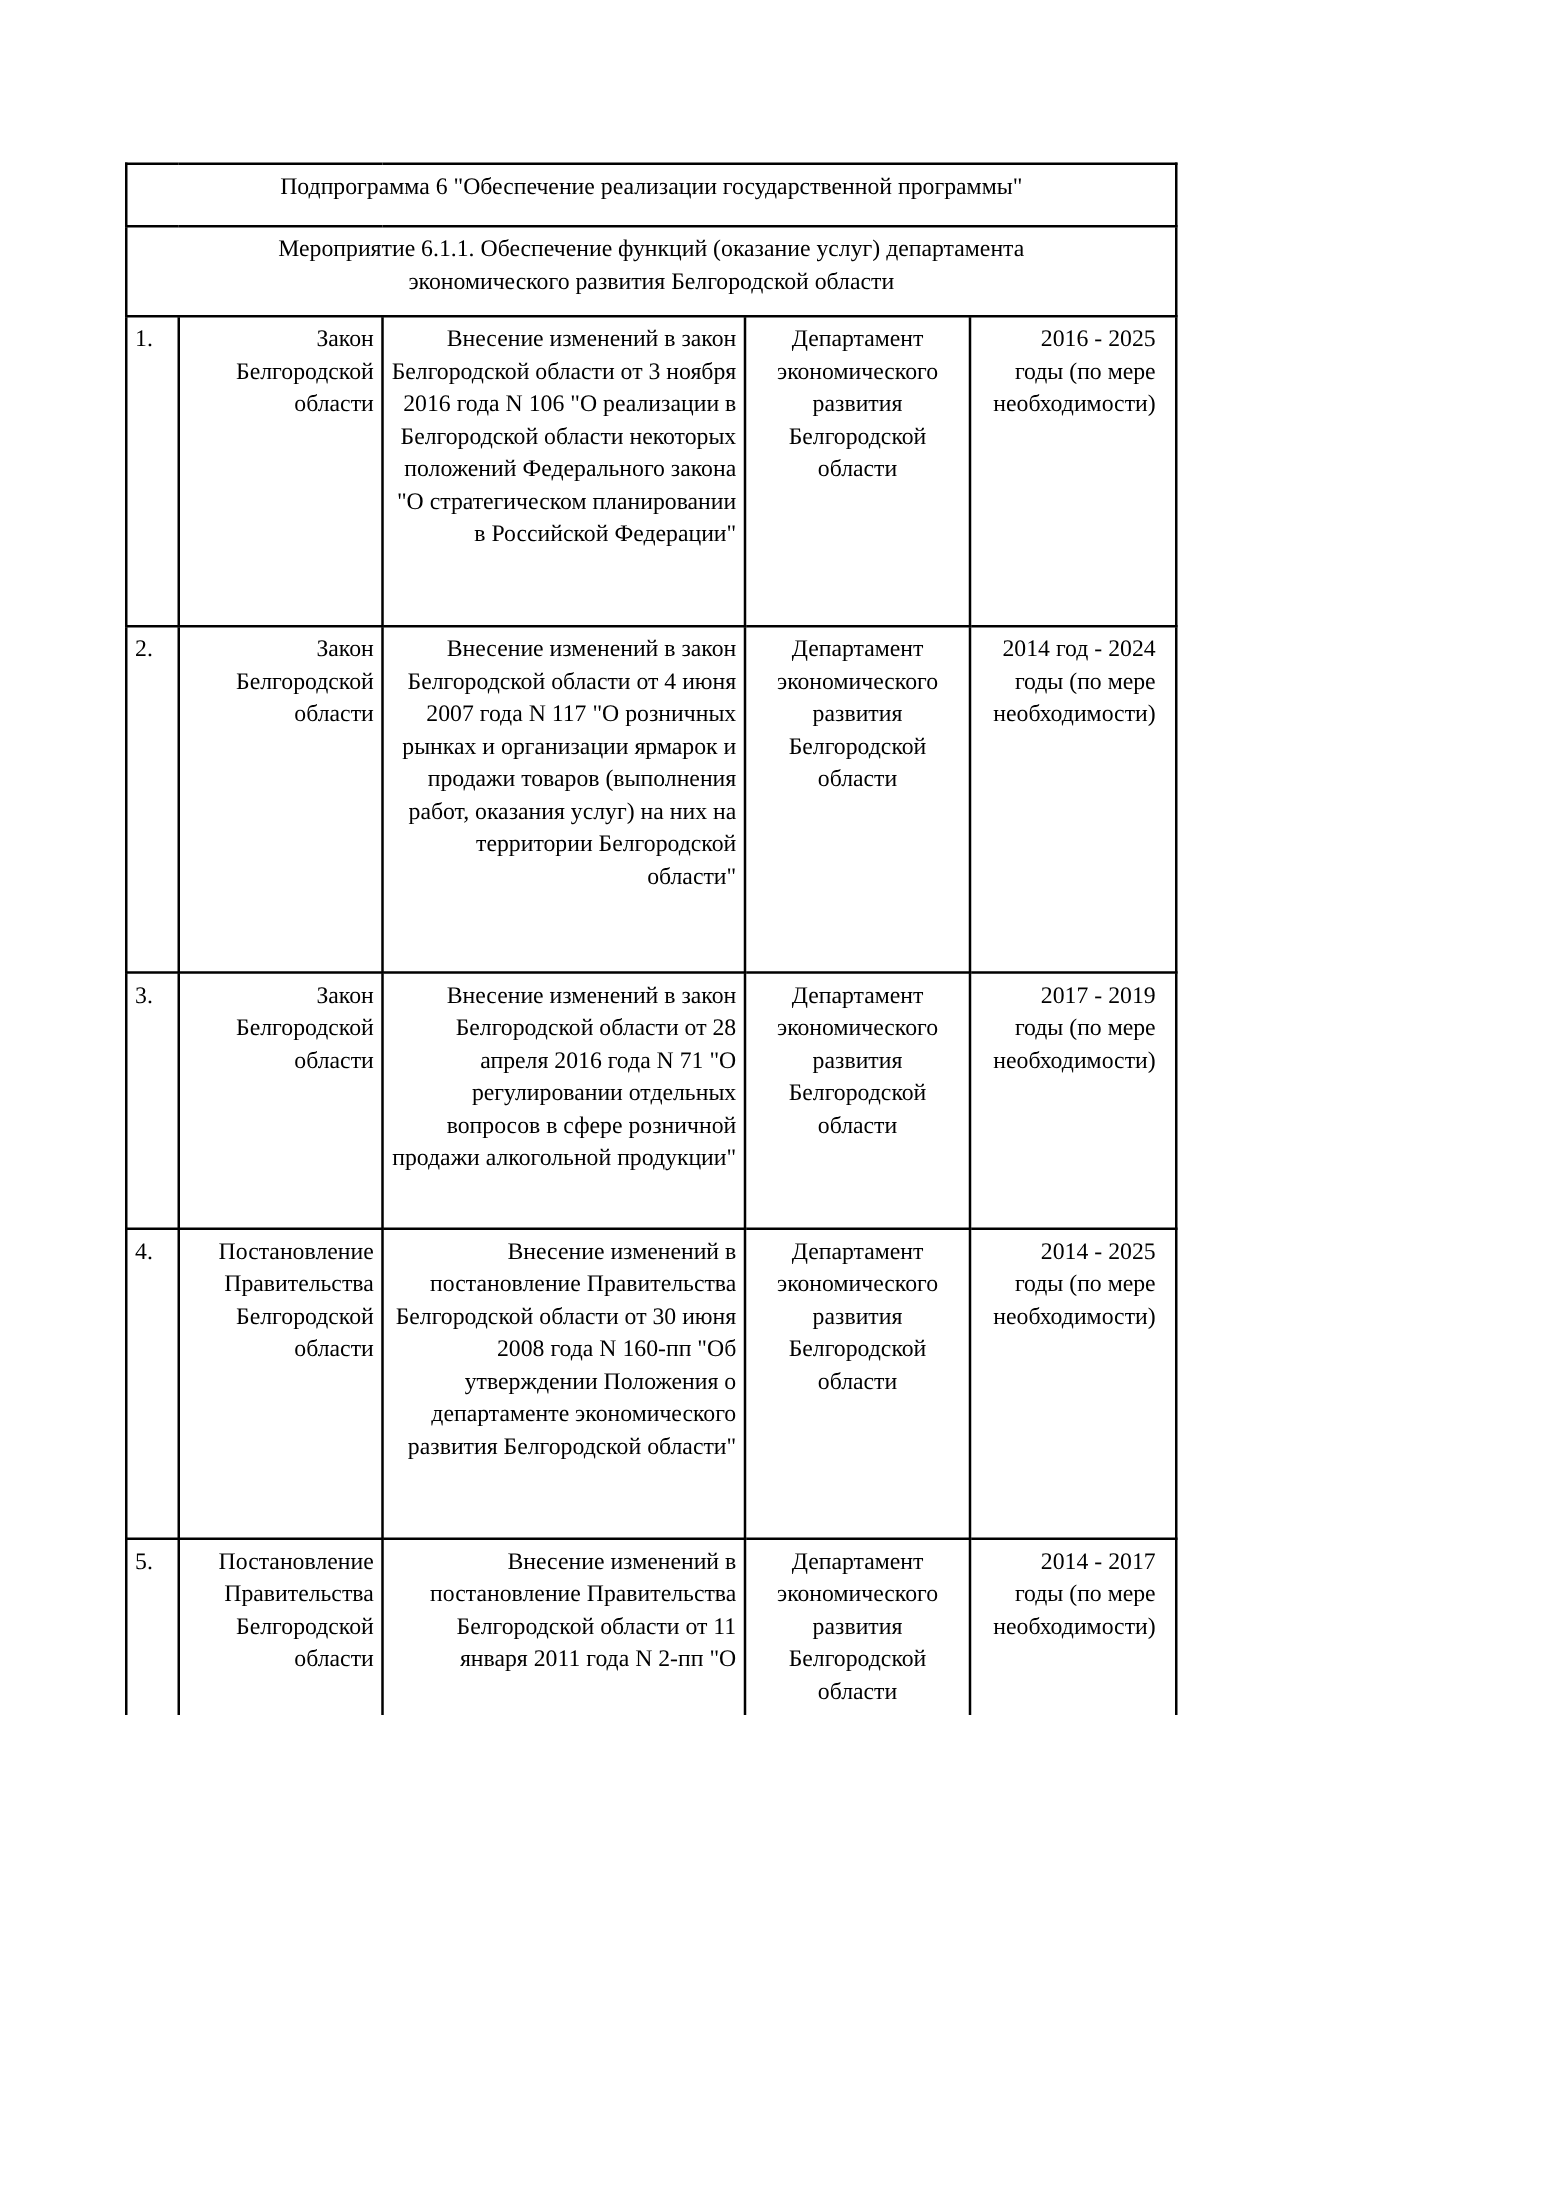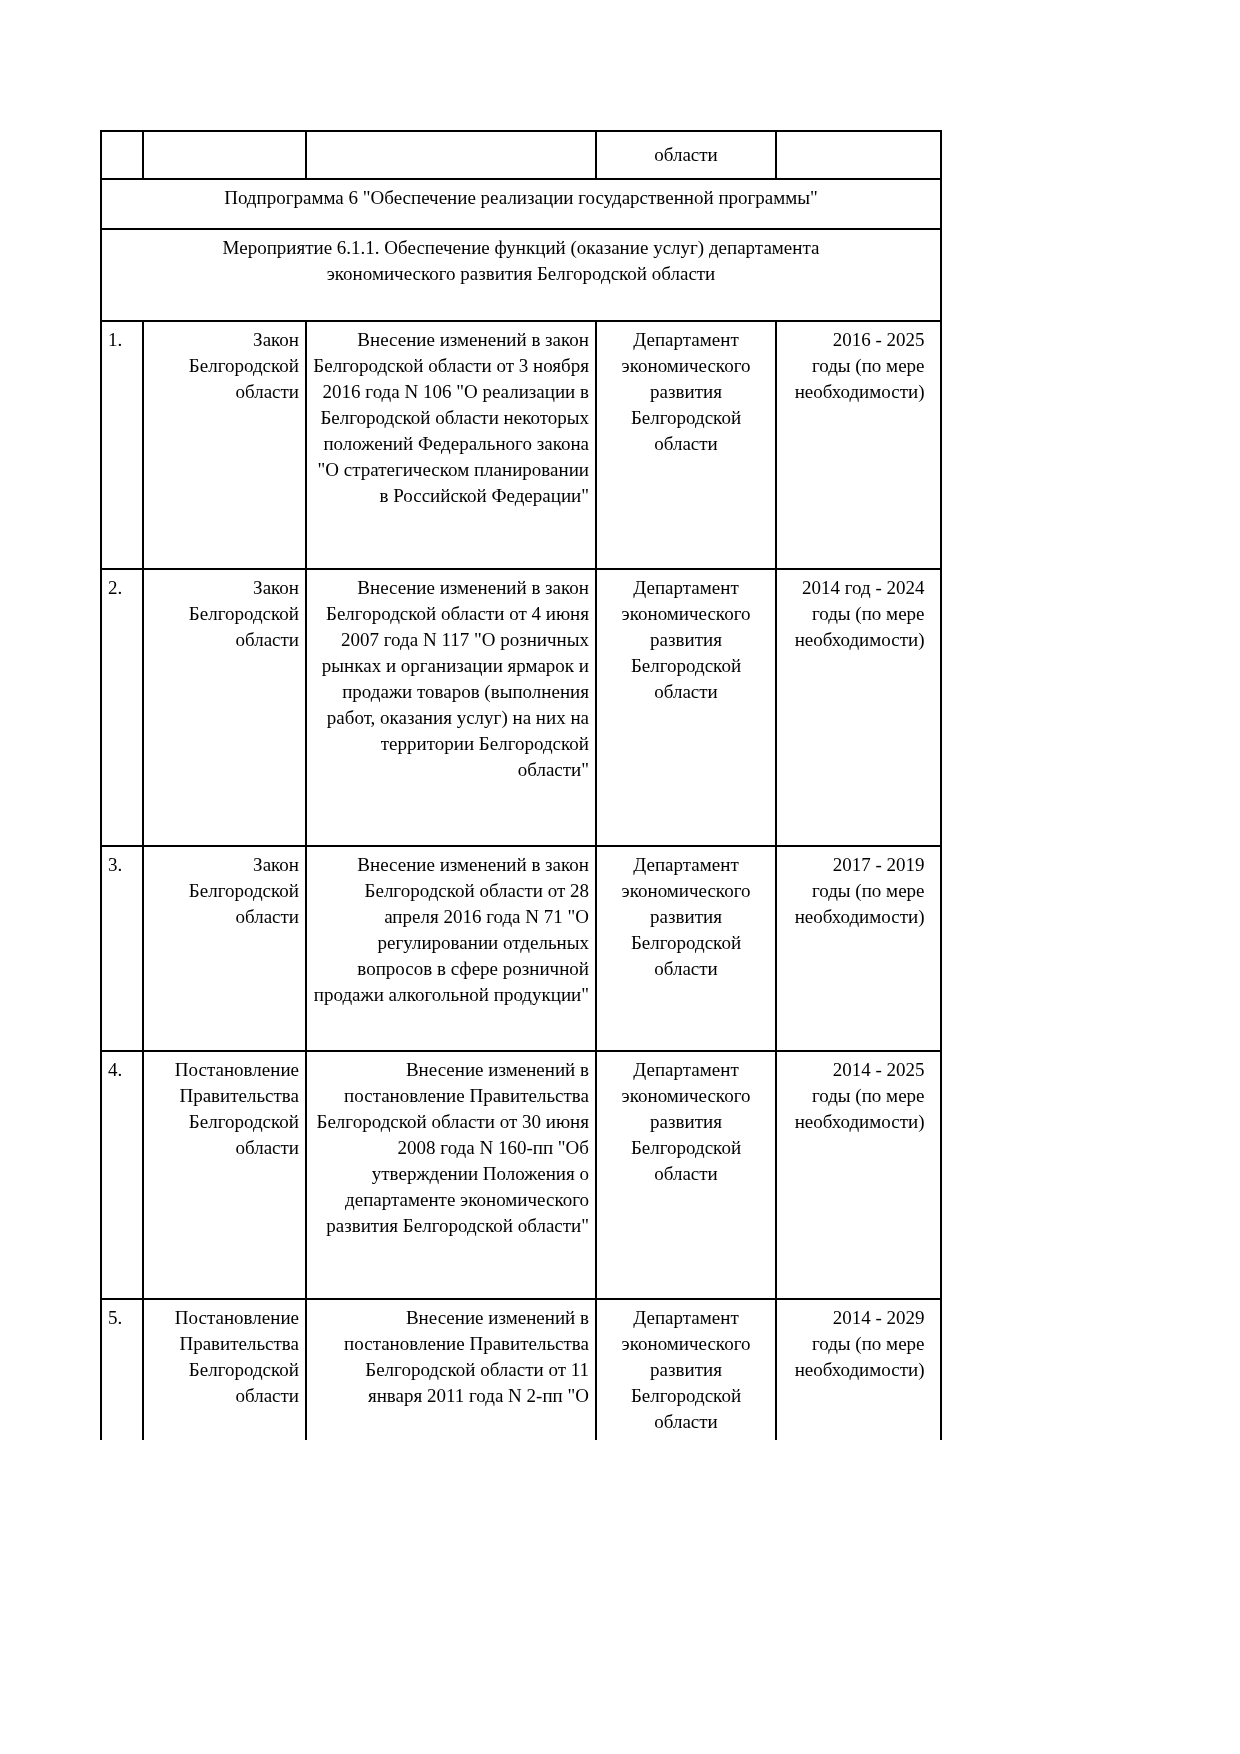"области" tr.r-cont { html: <tr> <td></td> <td></td> <td></td> <td>области</td> <td></td> </tr> -> none }
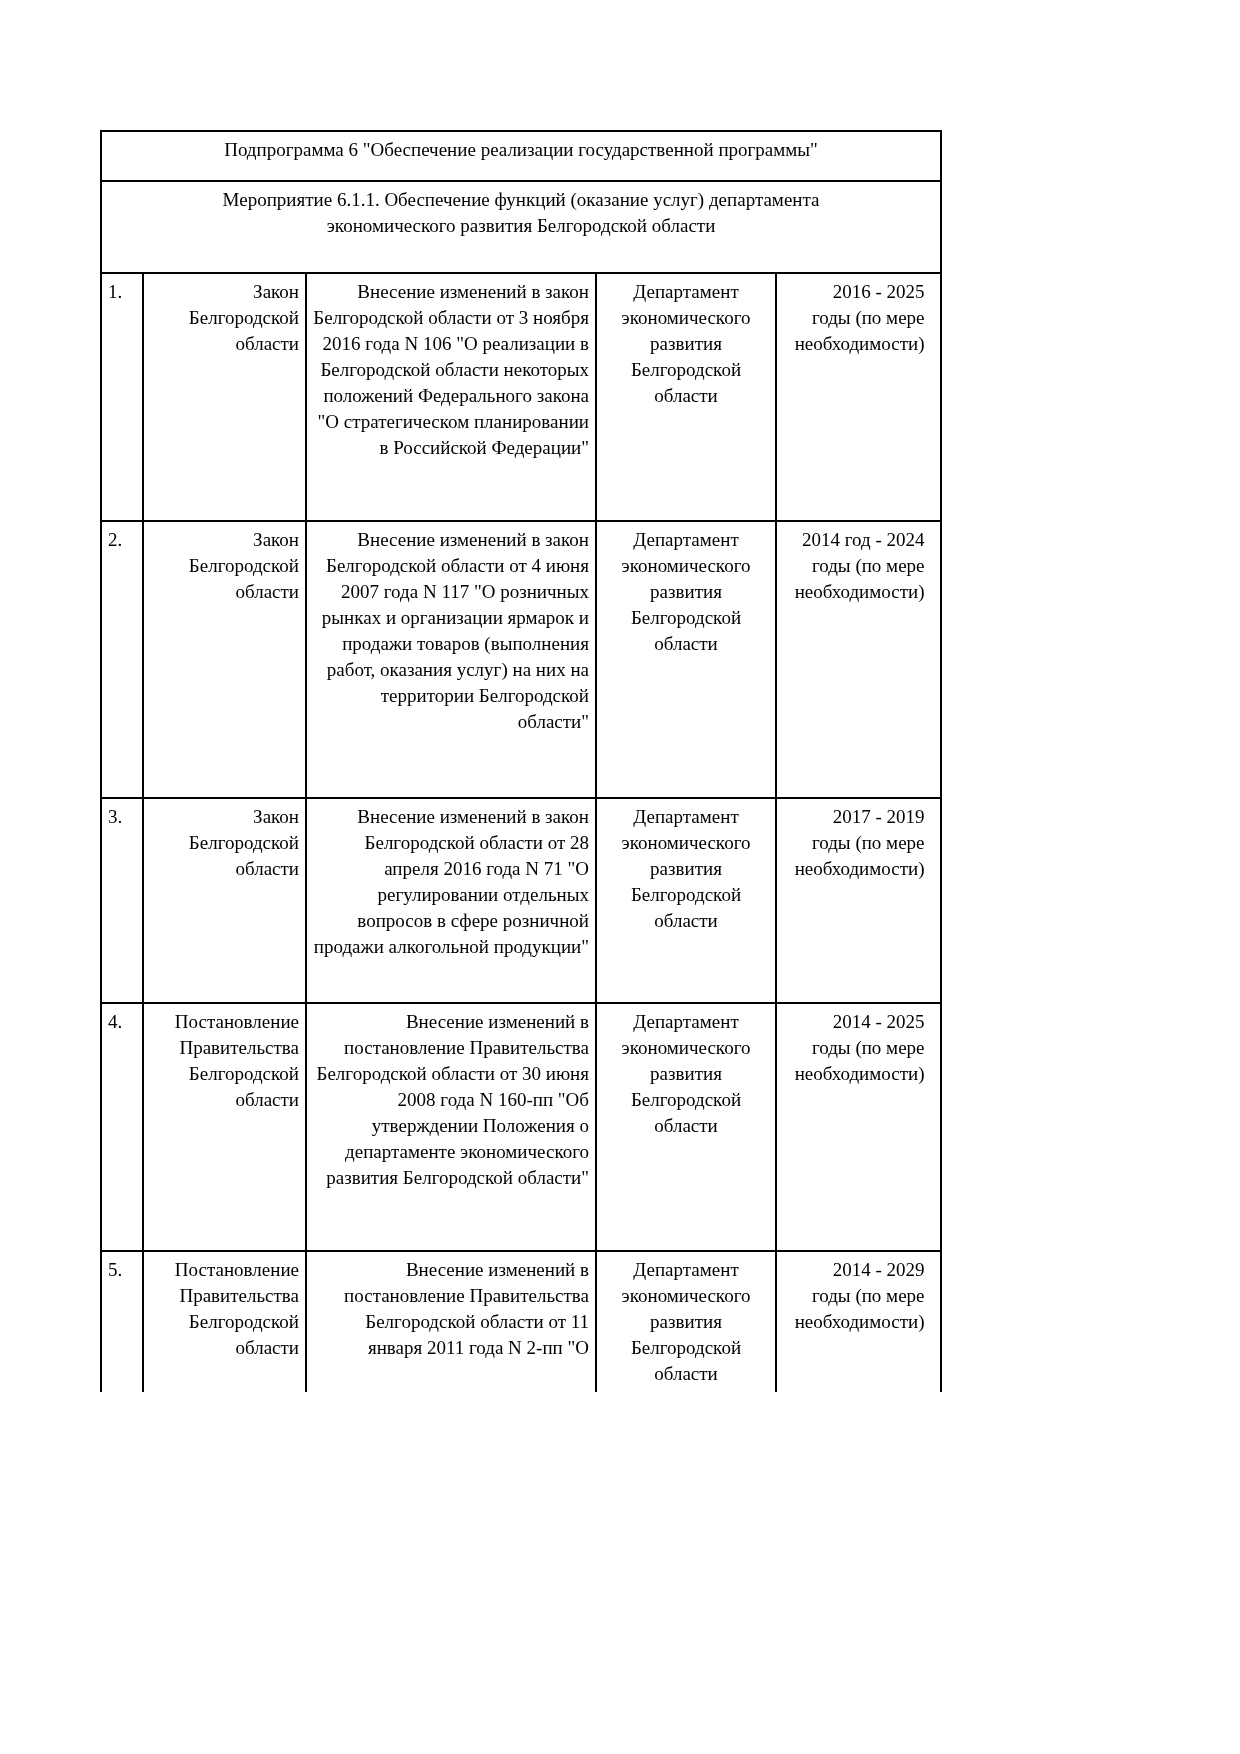"Мероприятие 6.1.1. Обеспечение функций" tr.r-event td { height: 92px -> 72px }
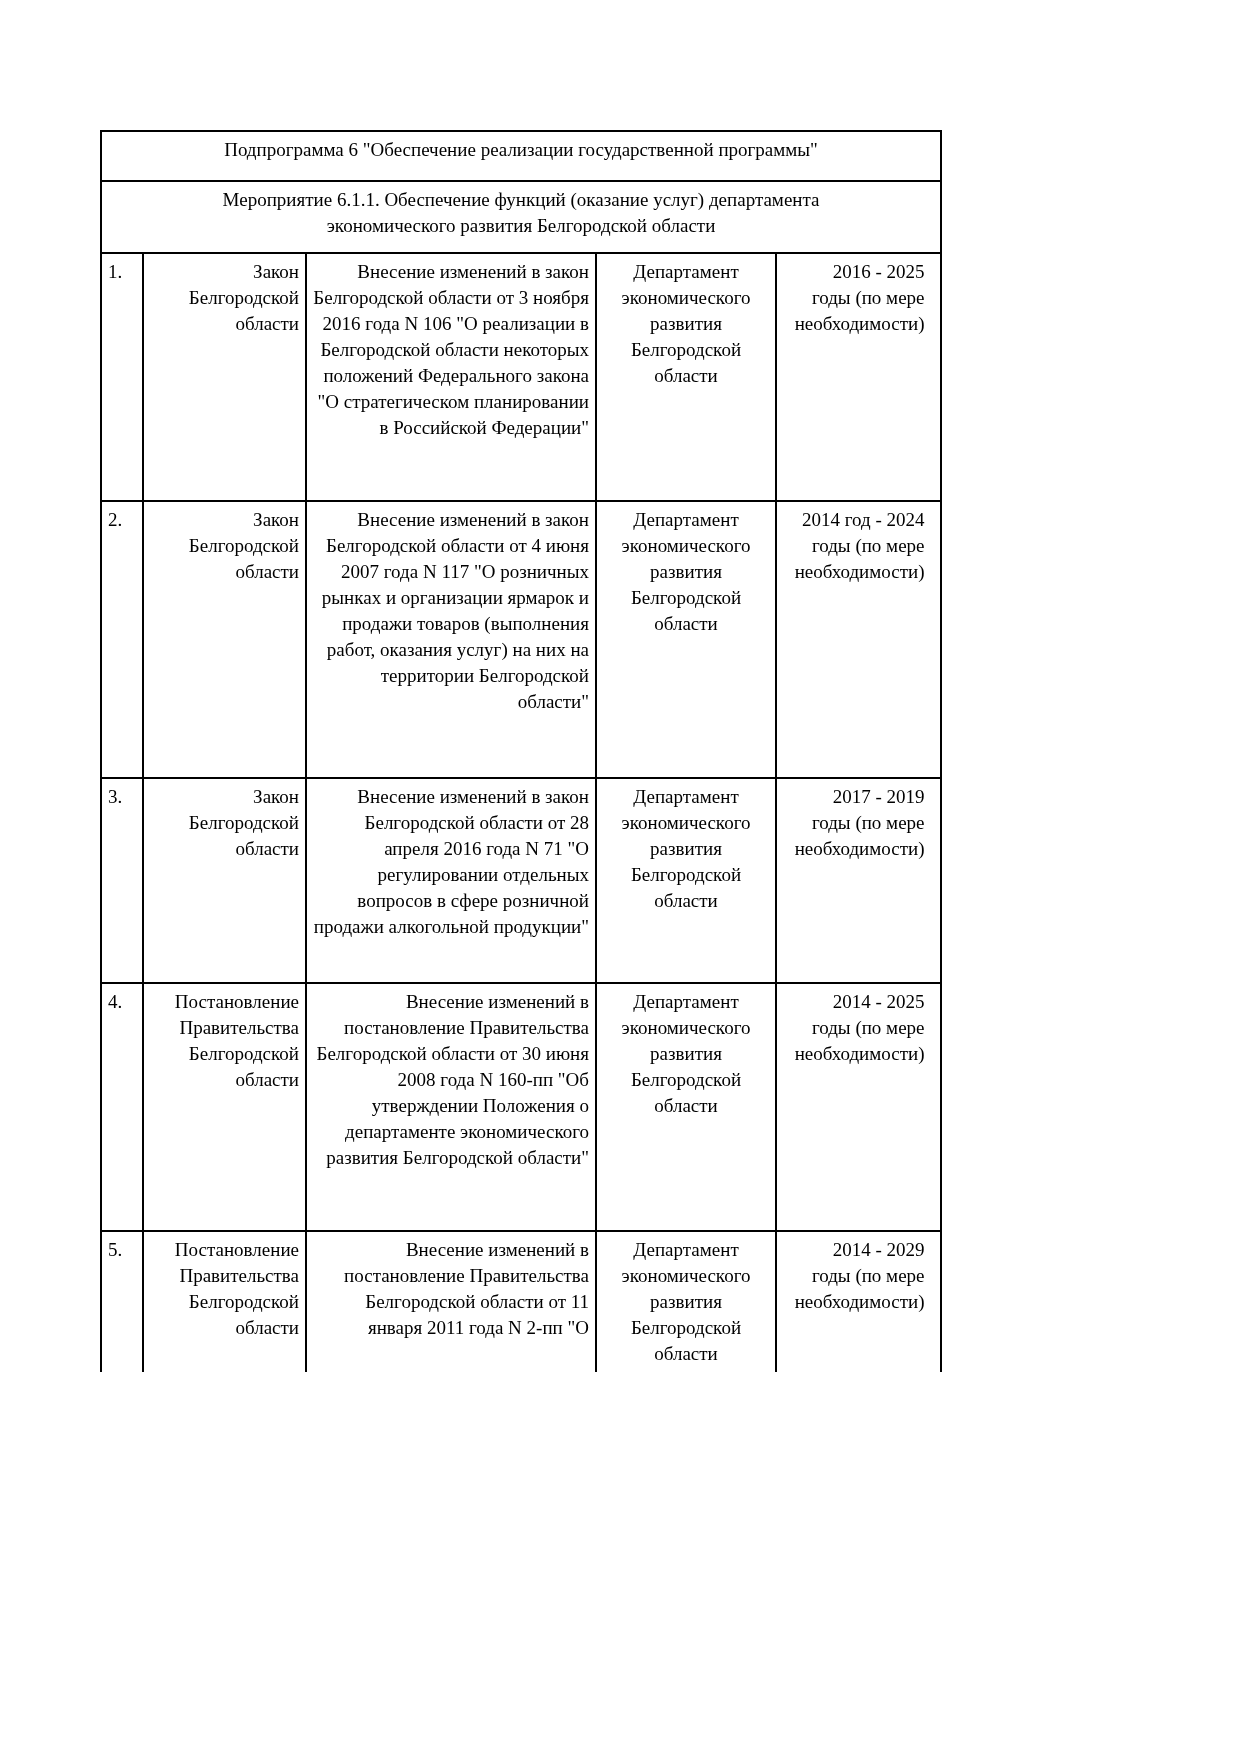"2014 - 2029 годы (по" div.inner { text: 2029 -> 2017 }
